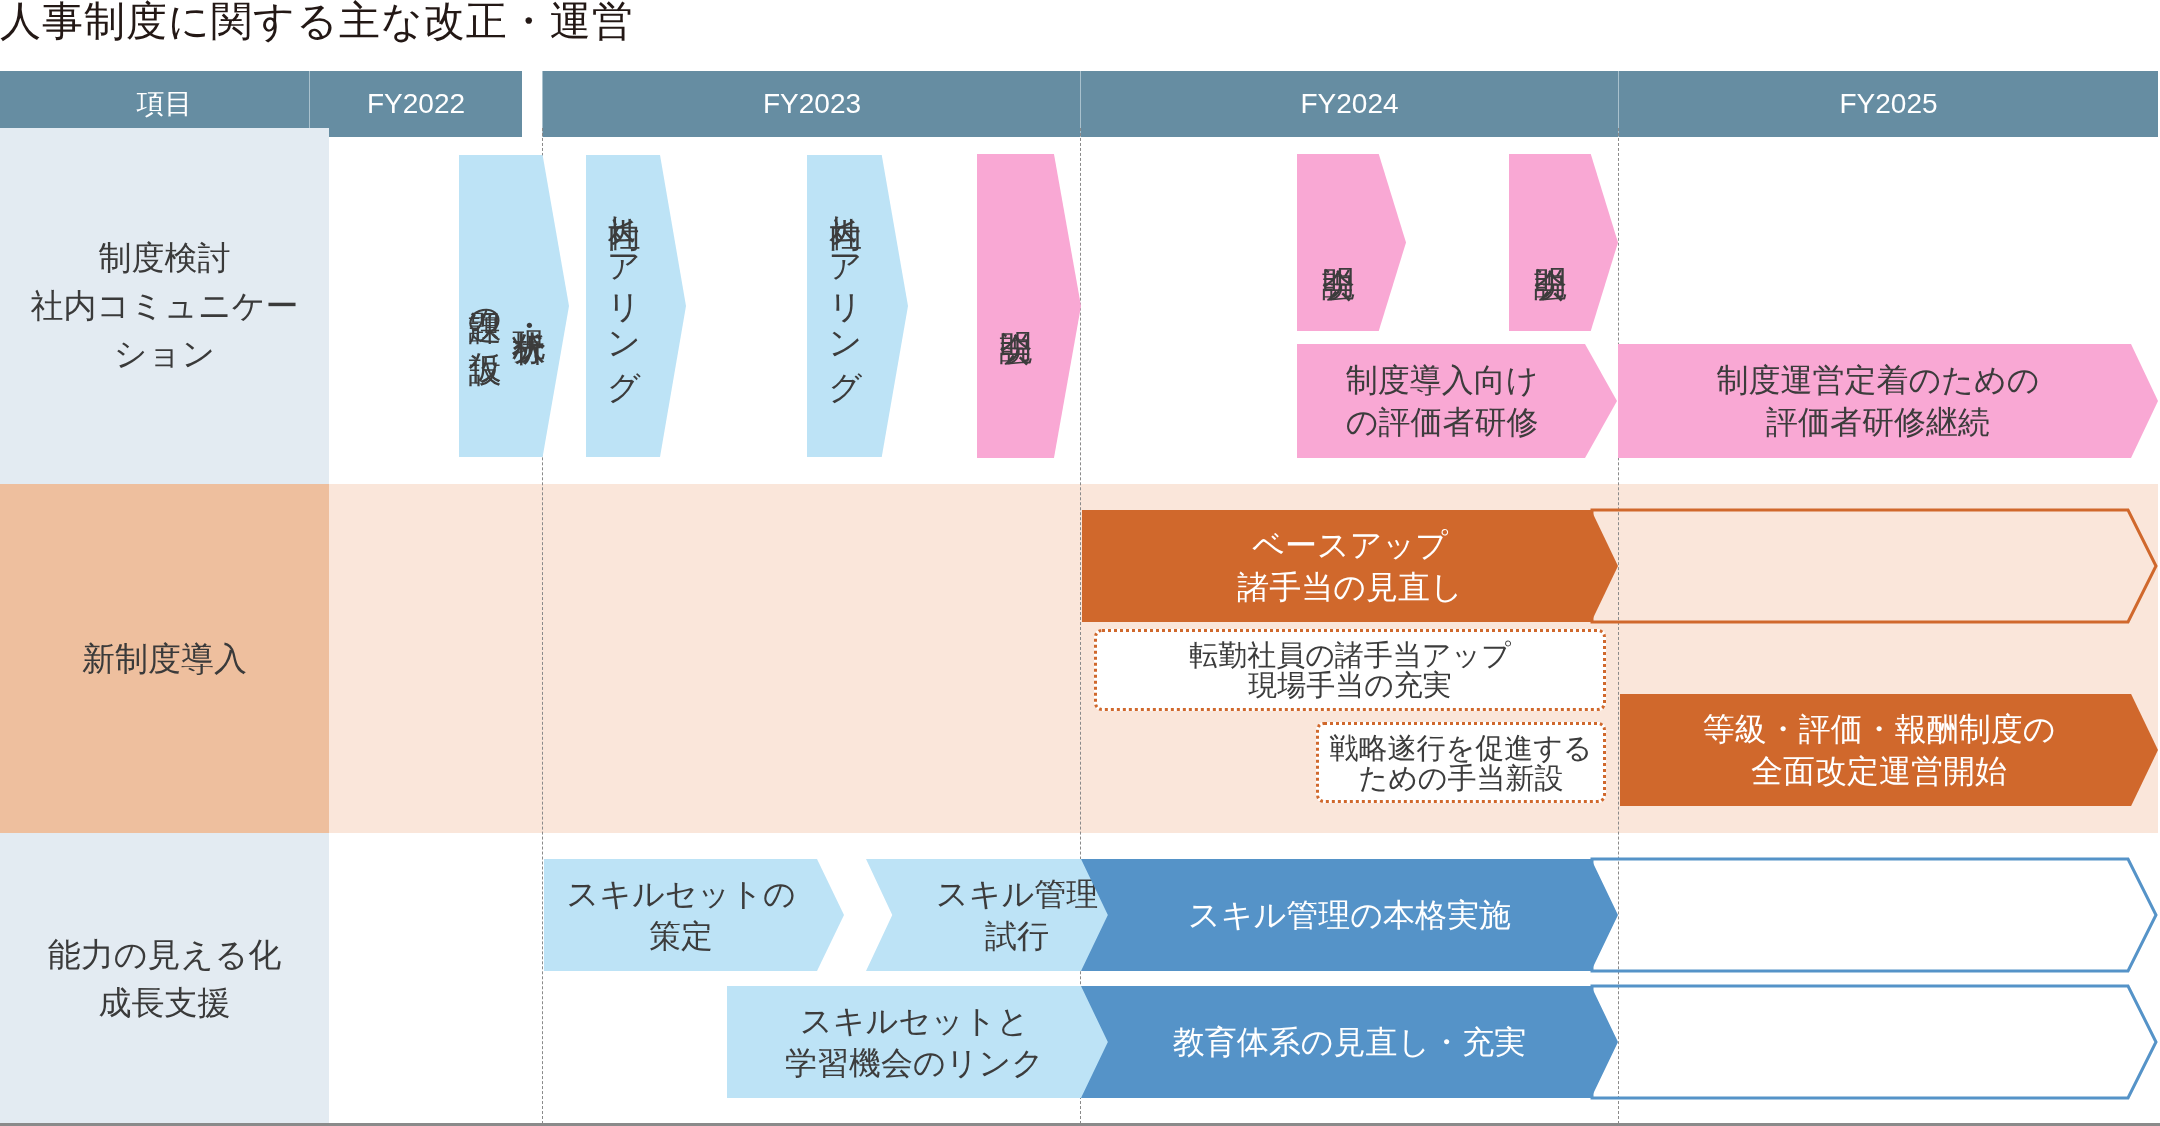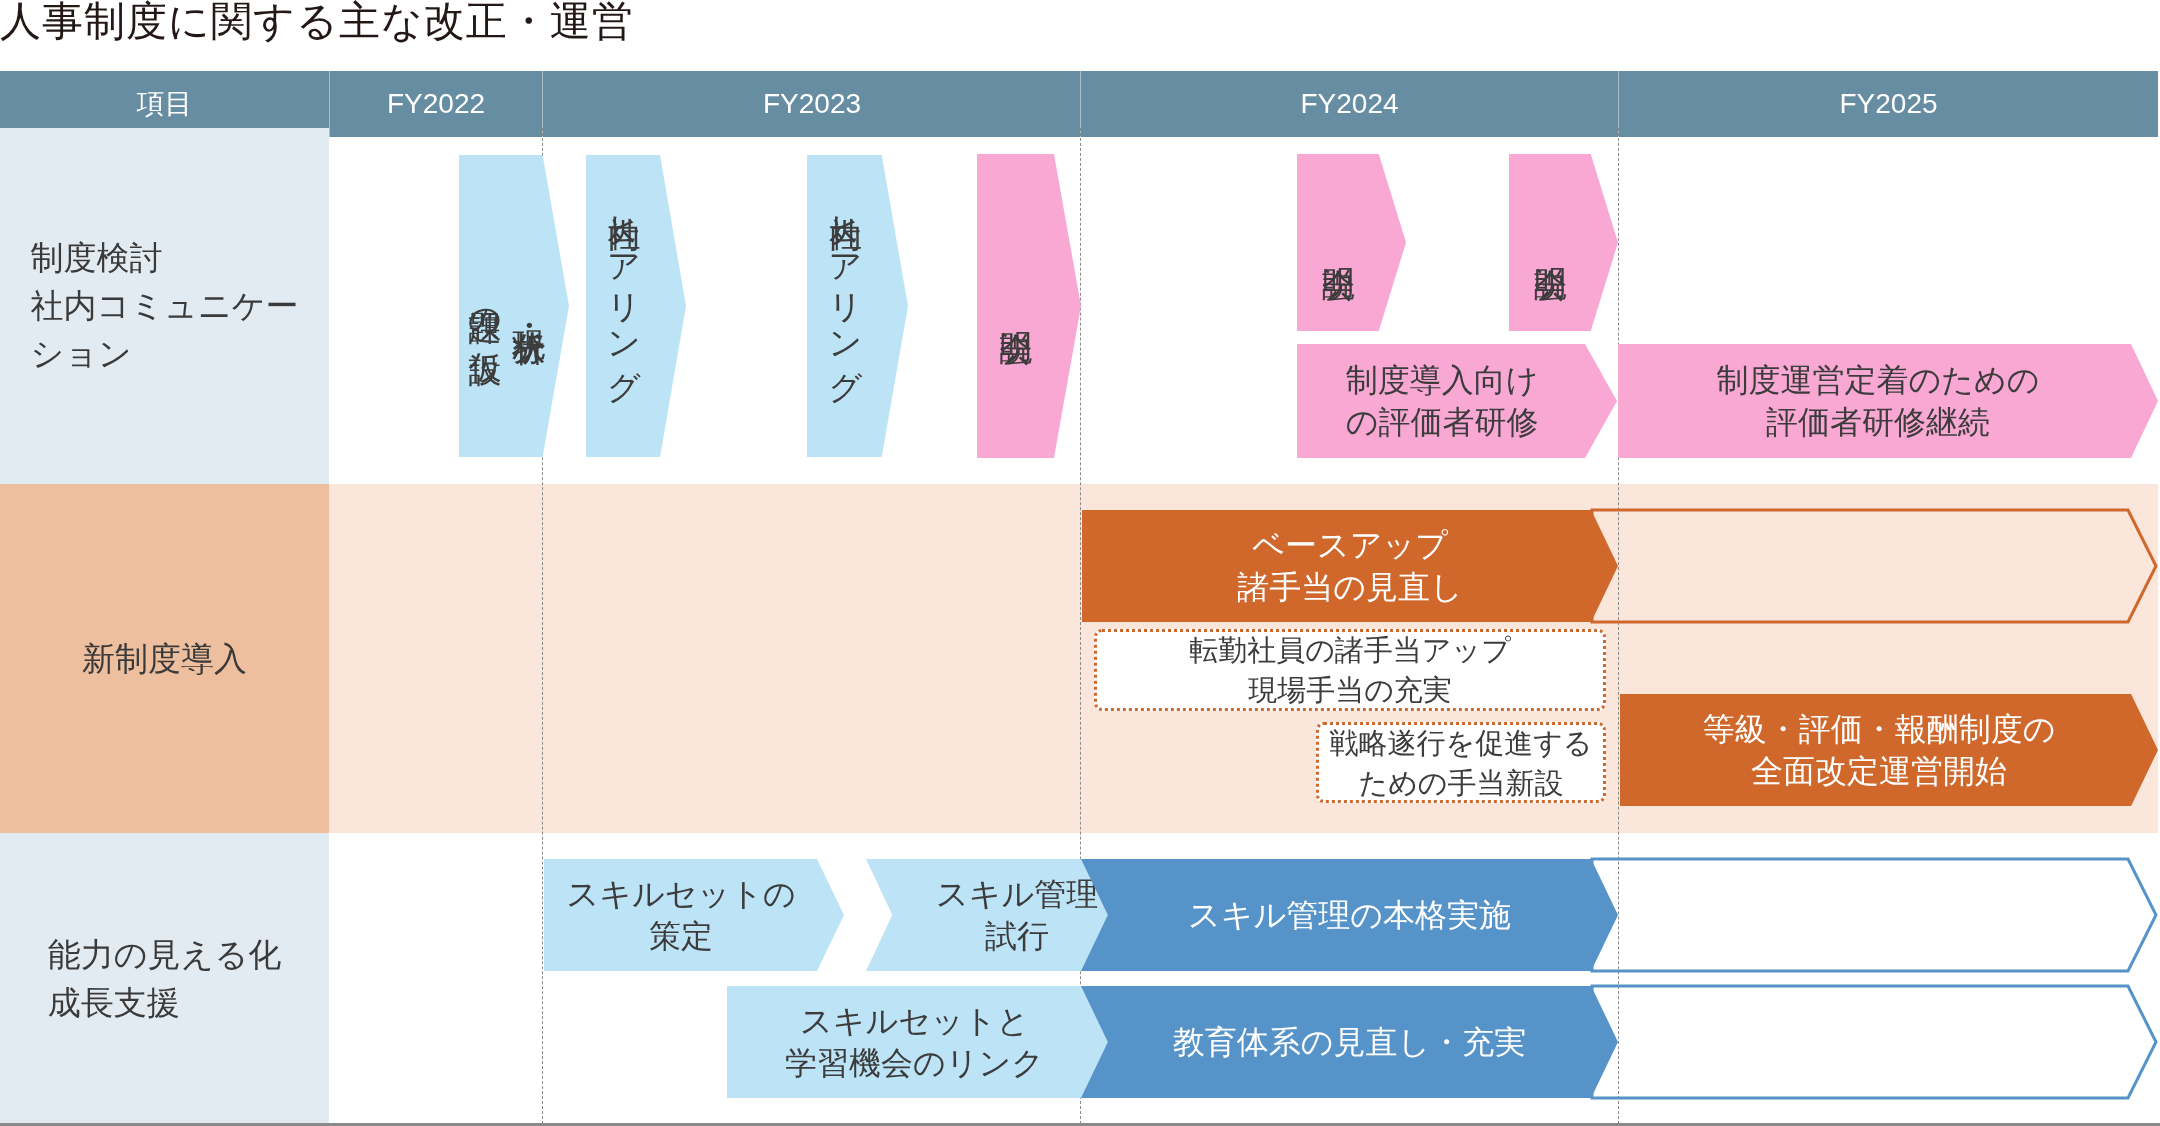"FY2022" div.abs { left: 329px -> 309px }
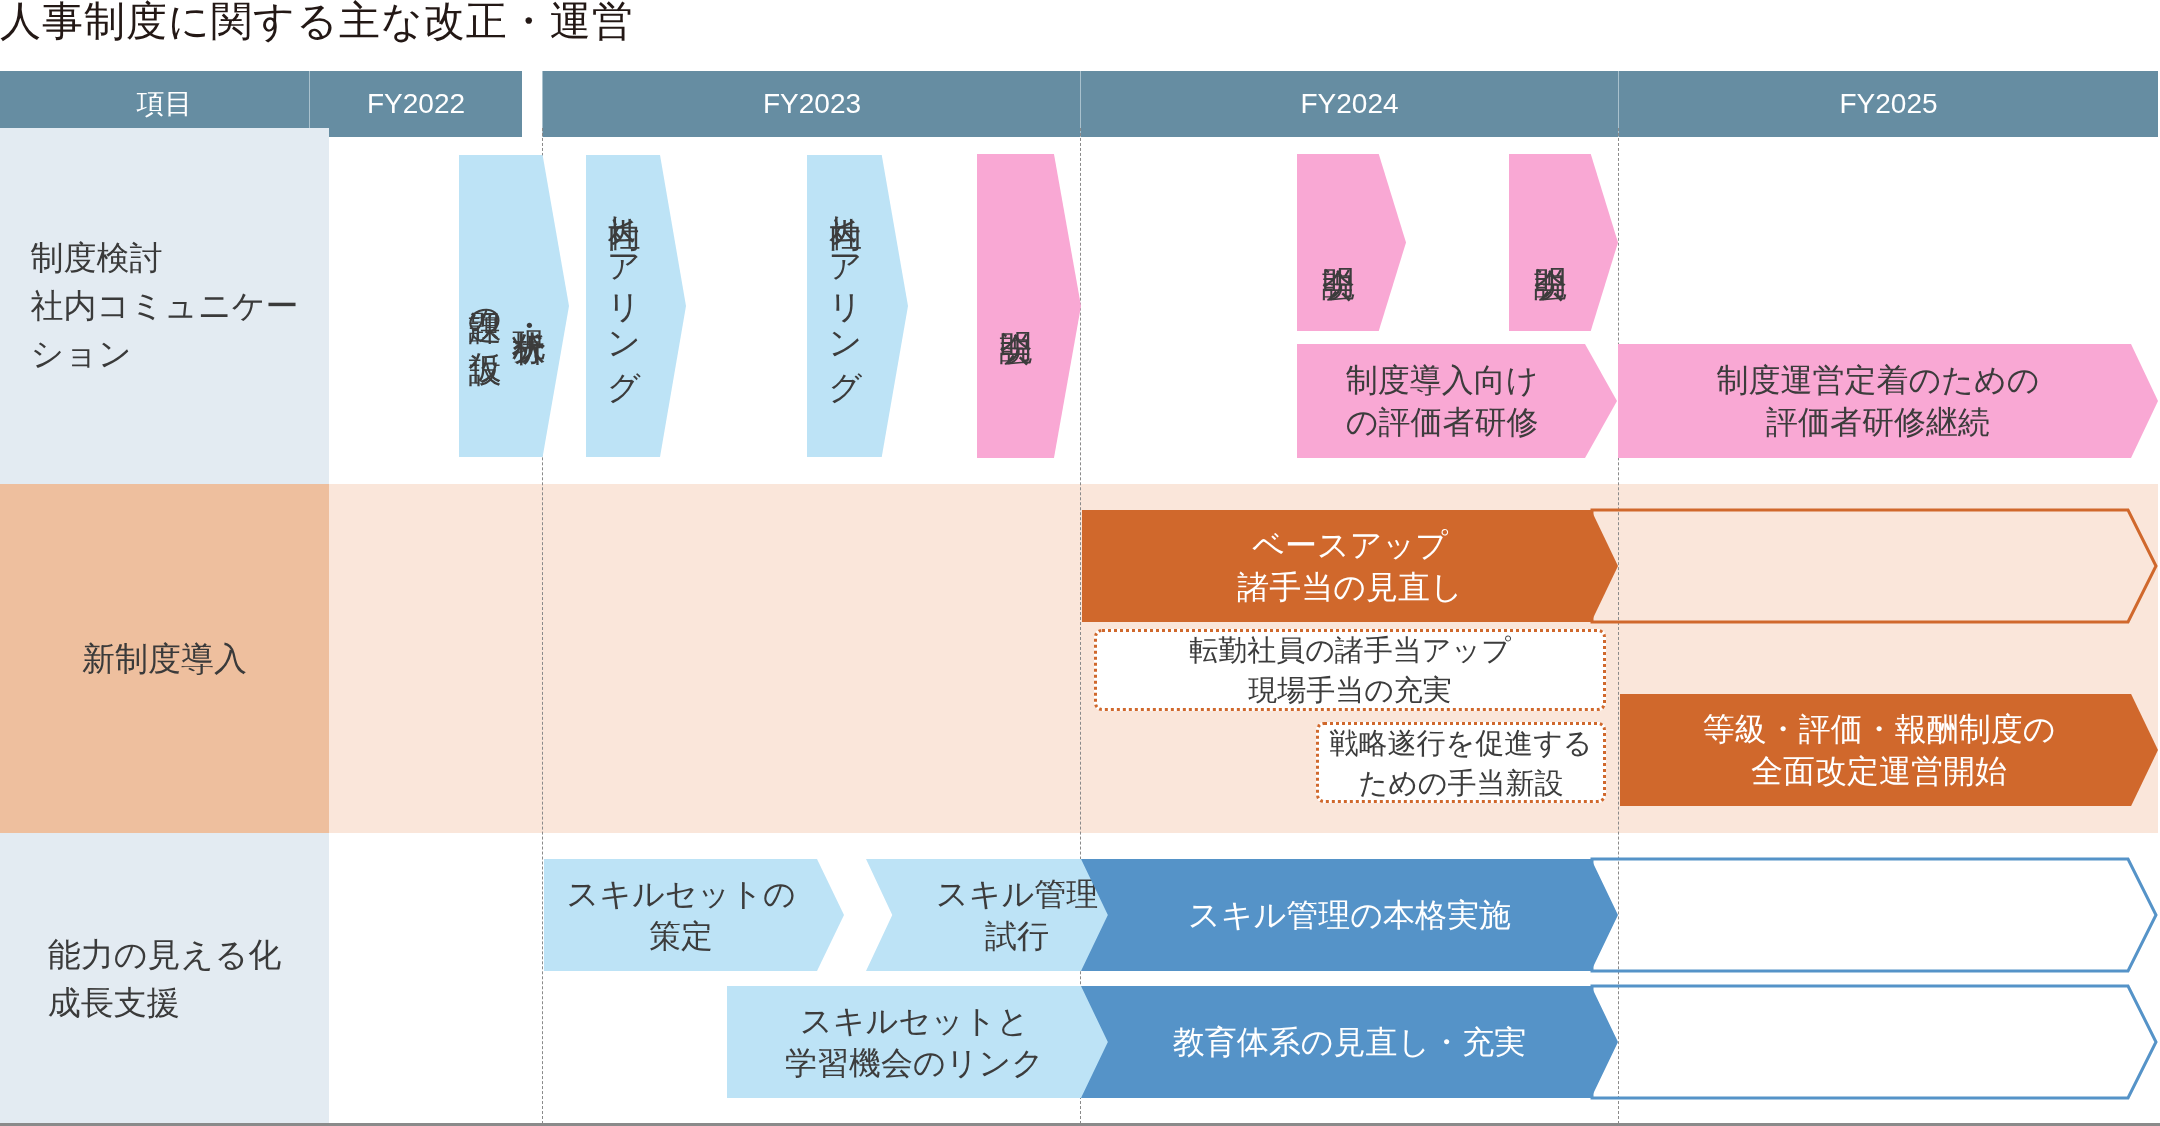"制度検討" .rowlabel { text-align: none -> center }
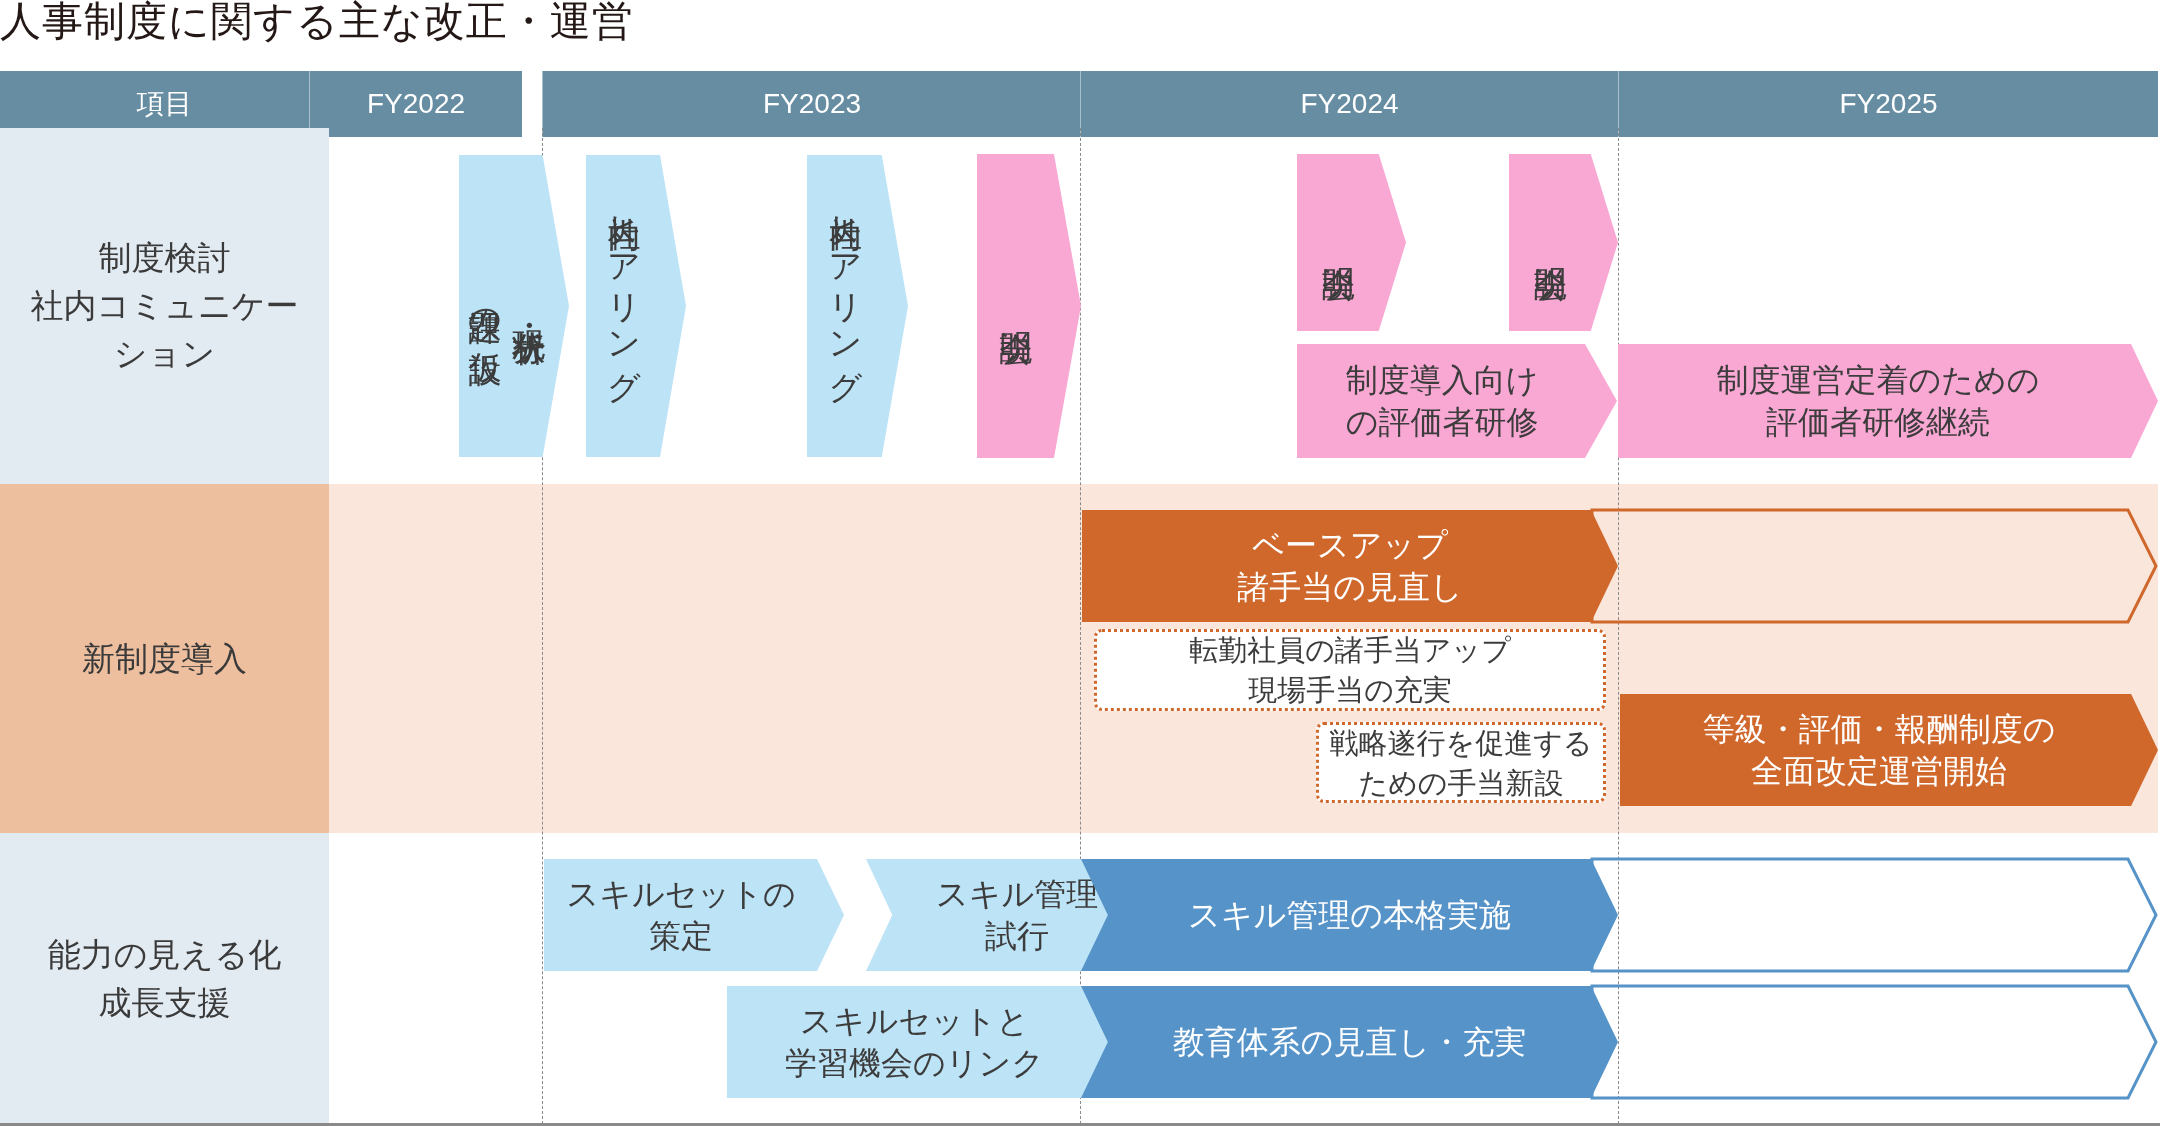"転勤社員の諸手当アップ" .dotted { line-height: 40px -> 30px }
